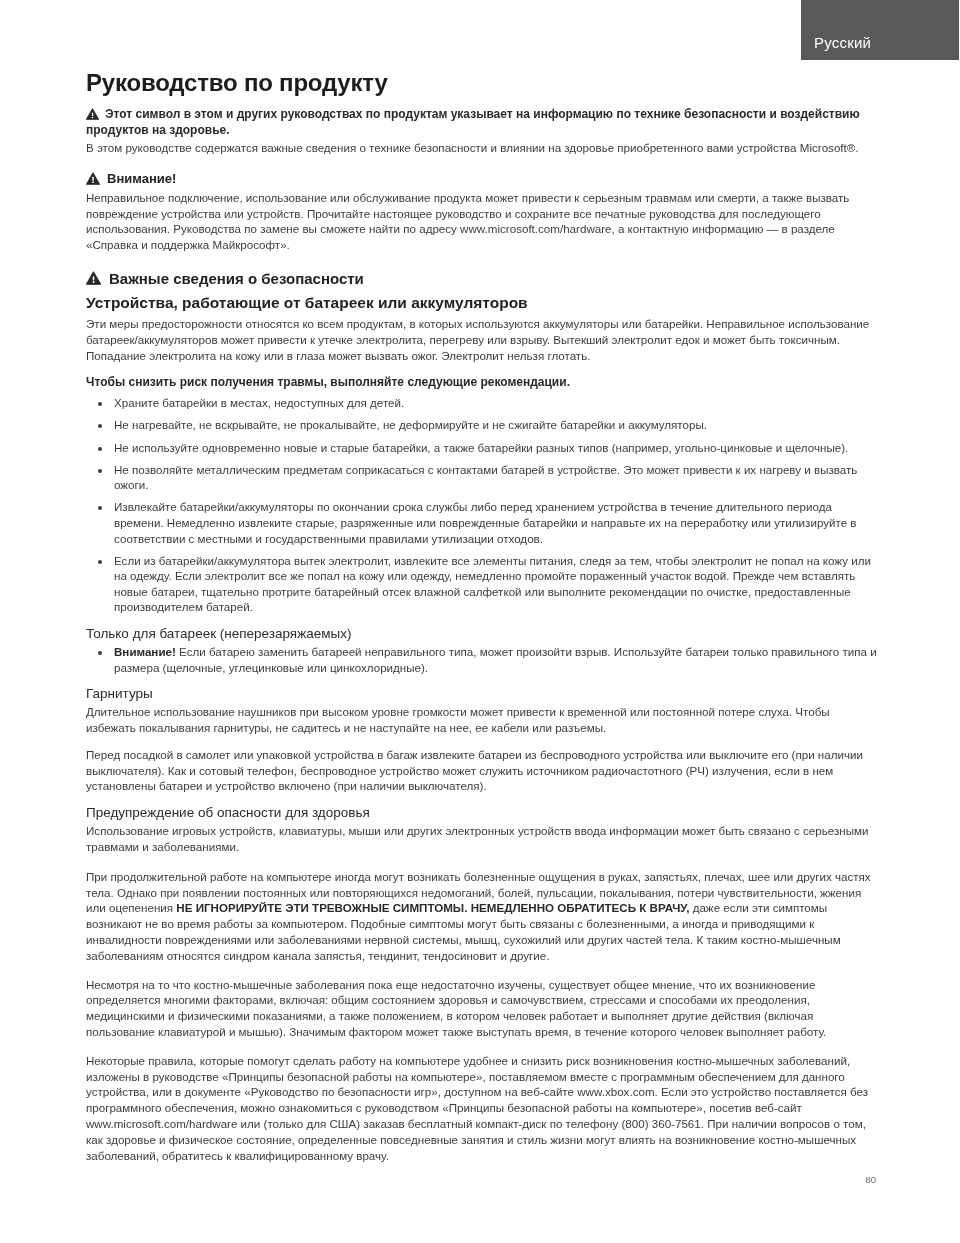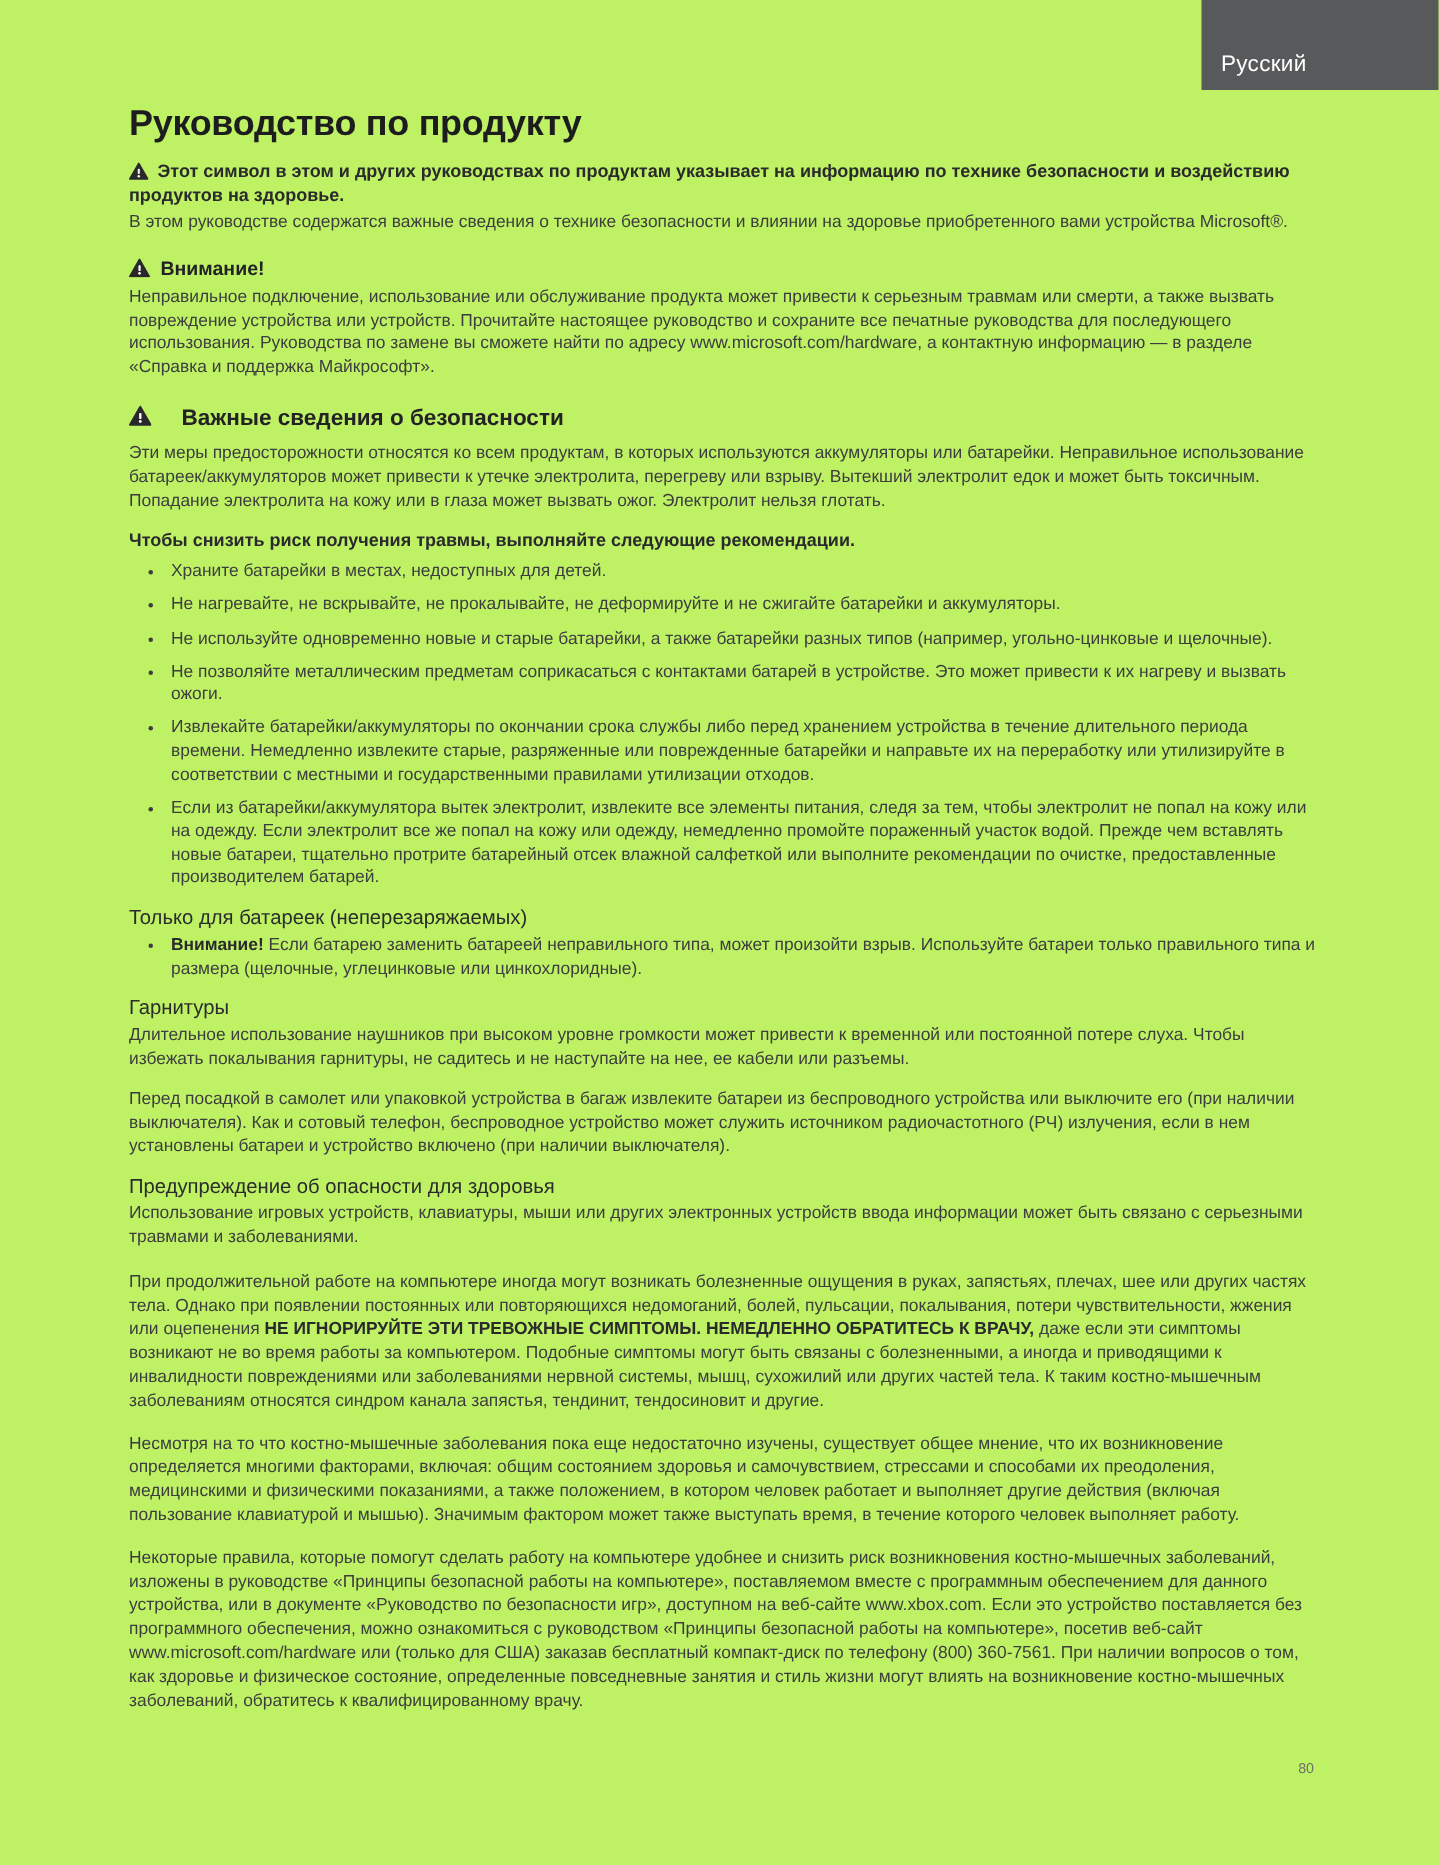"Русский" .page { background: #bef264 -> #ffffff }
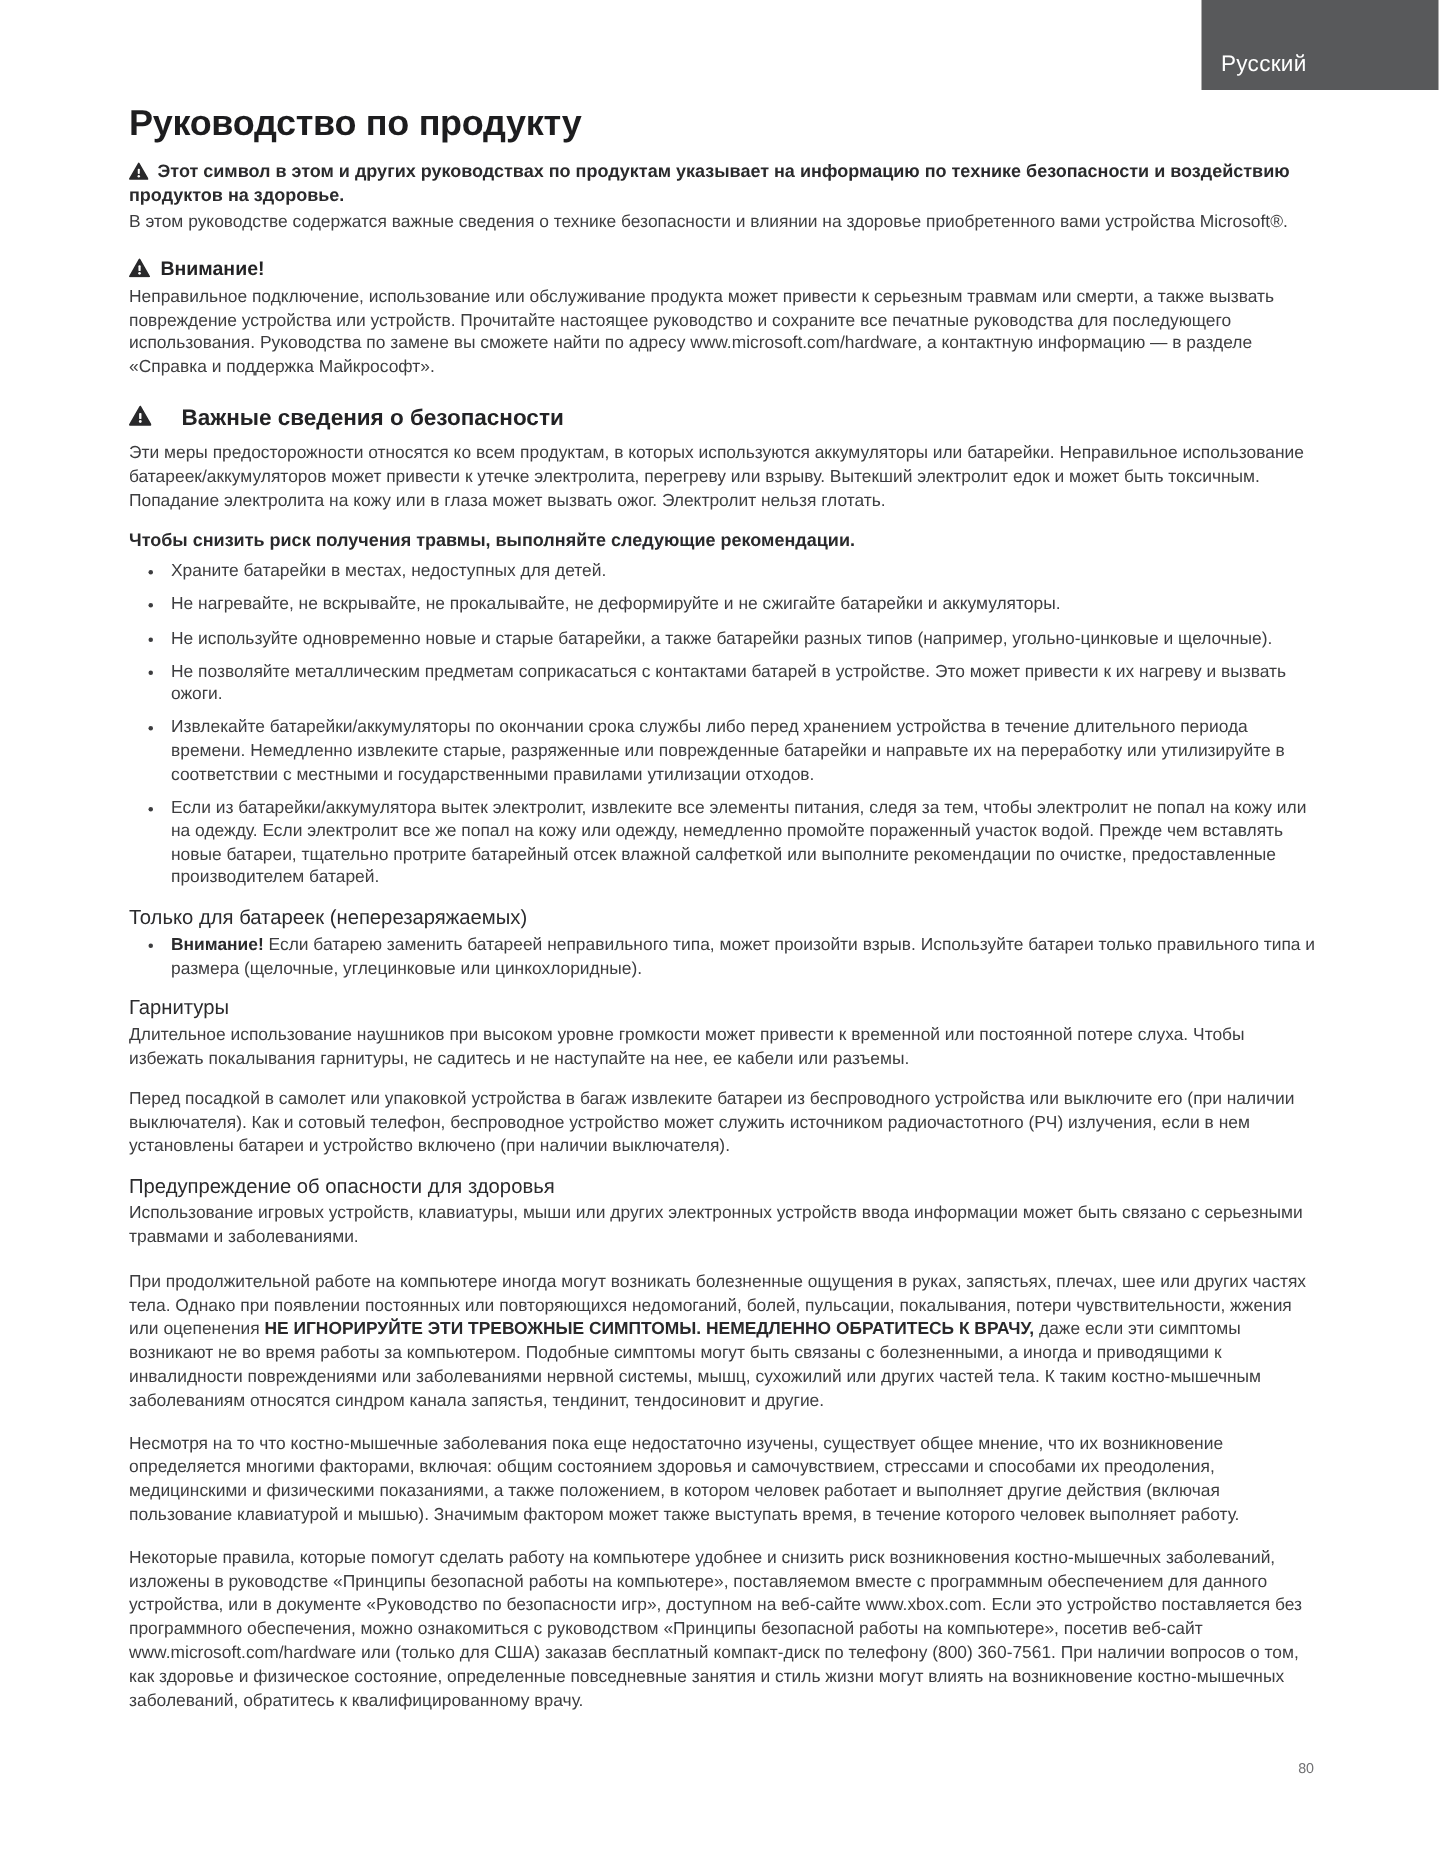"Важные сведения о безопасности" .h-section { align-items: flex-start -> center; gap: 20px -> 8px }
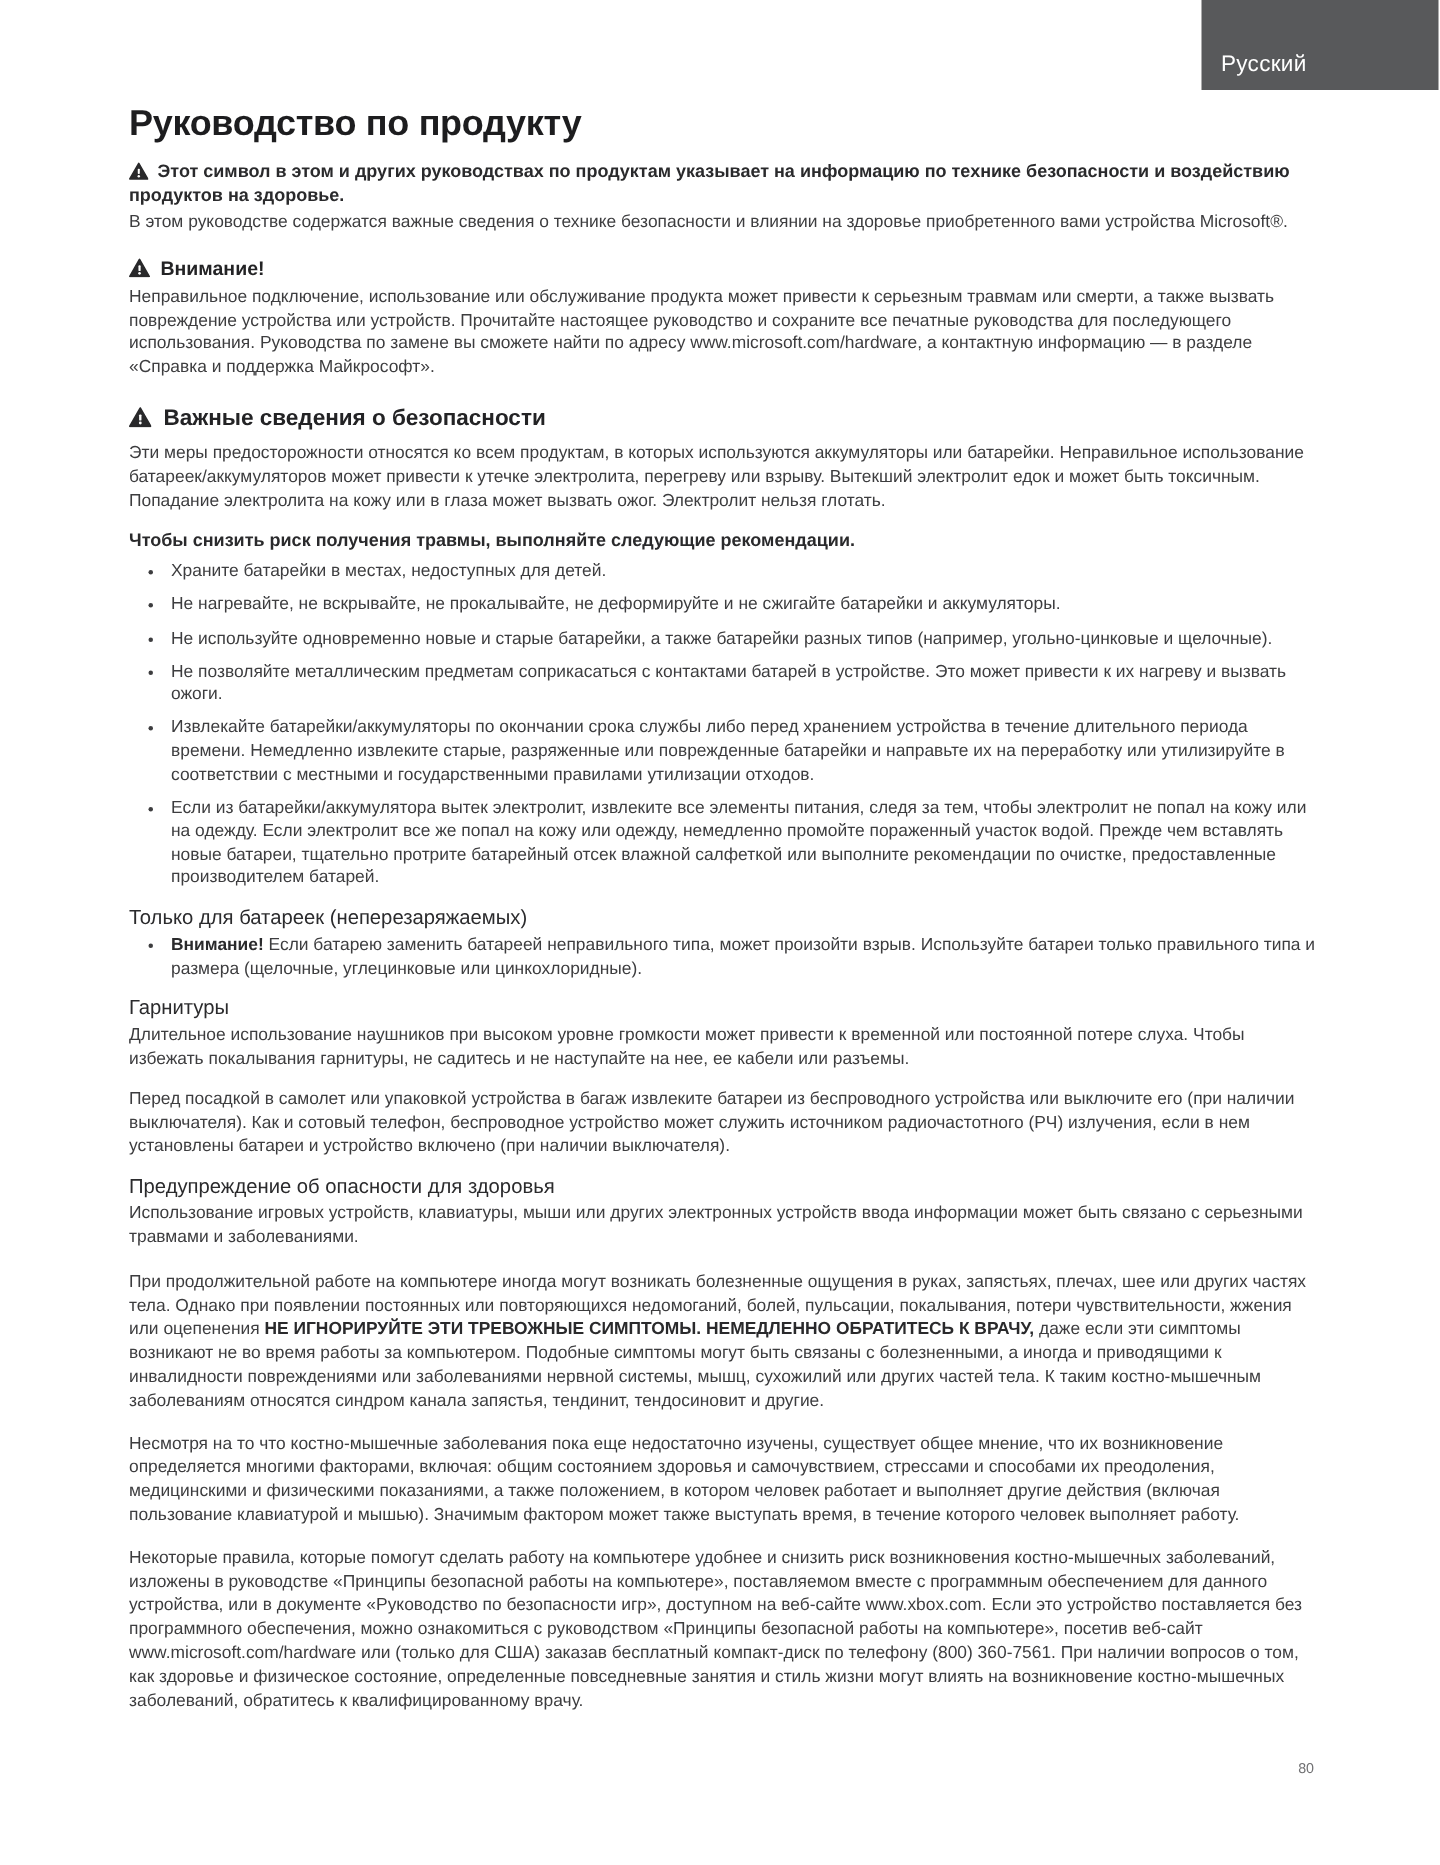"Устройства, работающие от батареек или" div.h-sub-bold { html: none -> <div>Устройства, работающие от батареек или аккумуляторов</div> }
